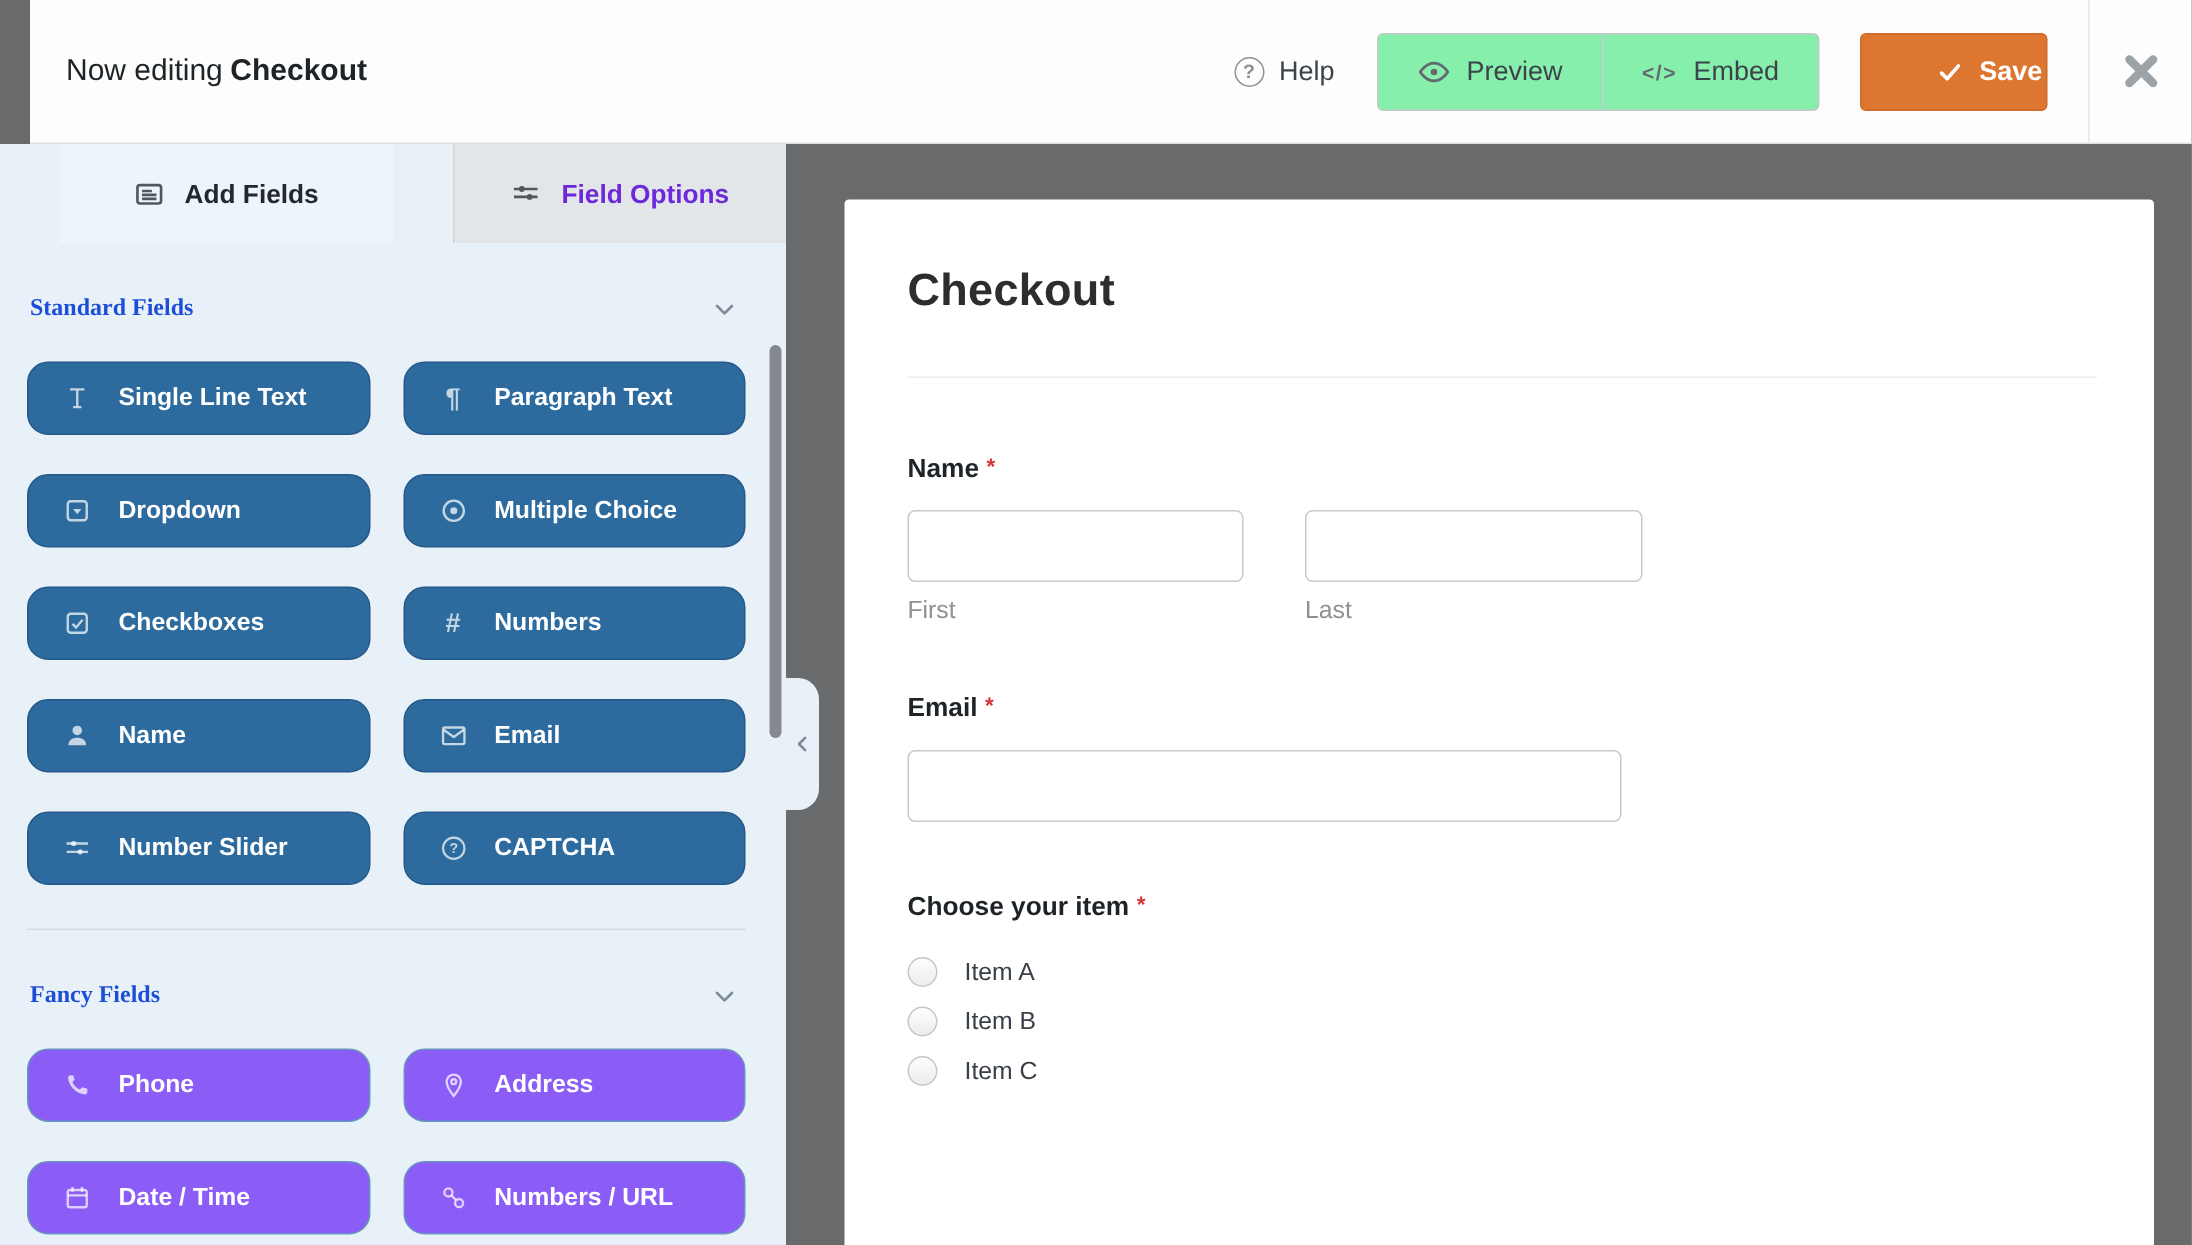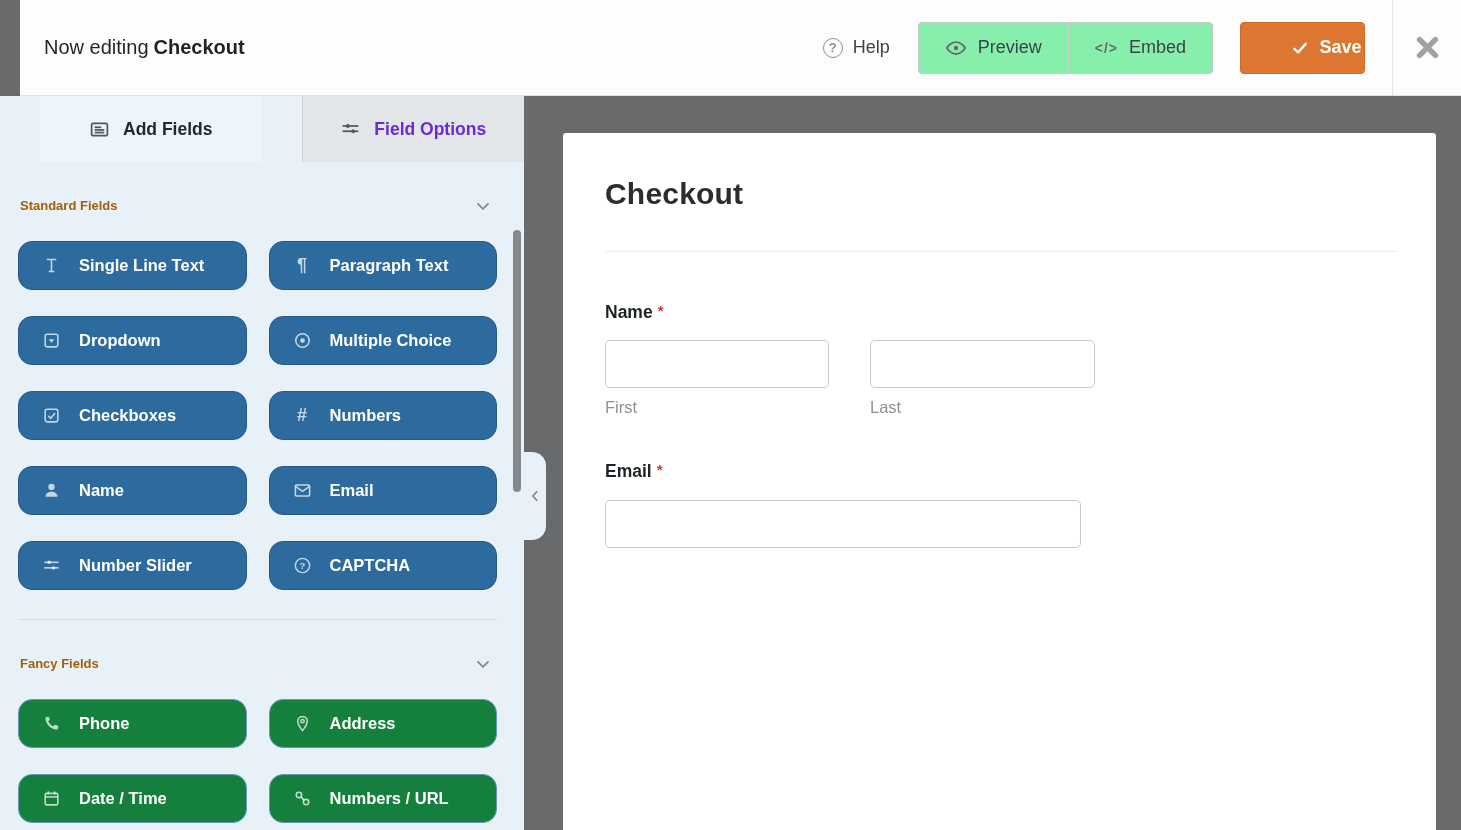"Standard Fields" .section-title { color: #a16207 -> #1d4ed8; font-family: none -> Liberation Serif, serif; font-size: 13px -> 16px }
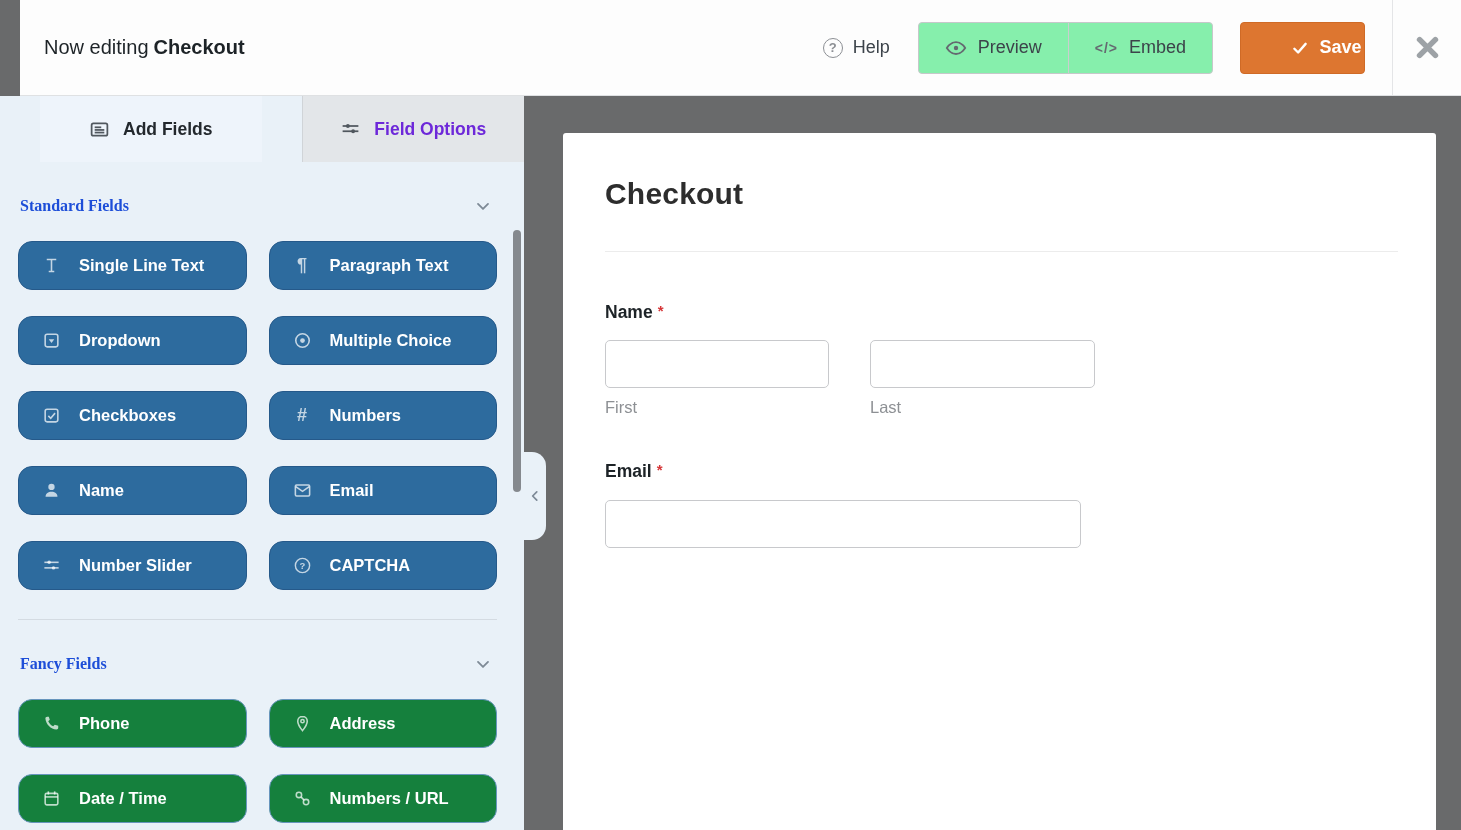"Choose your item *" div.pfield { html: none -> <div> <div> <span>Choose your item</span><span>*</span> </div> <div> <span></span> <span>Item A</span> </div> <div> <span></span> <span>Item B</span> </div> <div> <span></span> <span>Item C</span> </div> </div> }
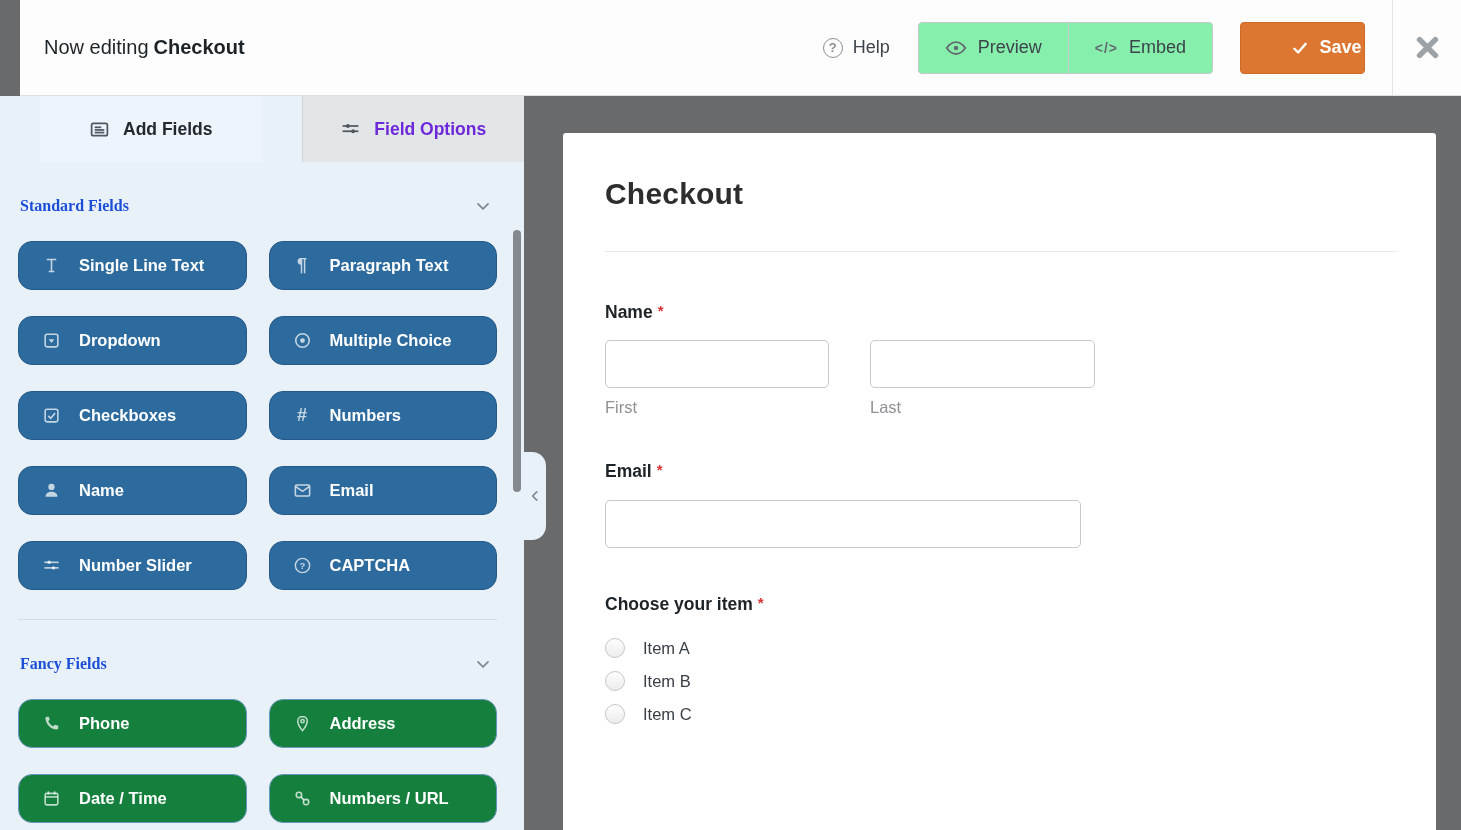"Phone" .fbtn.fancy { background: #15803d -> #8b5cf6 }
